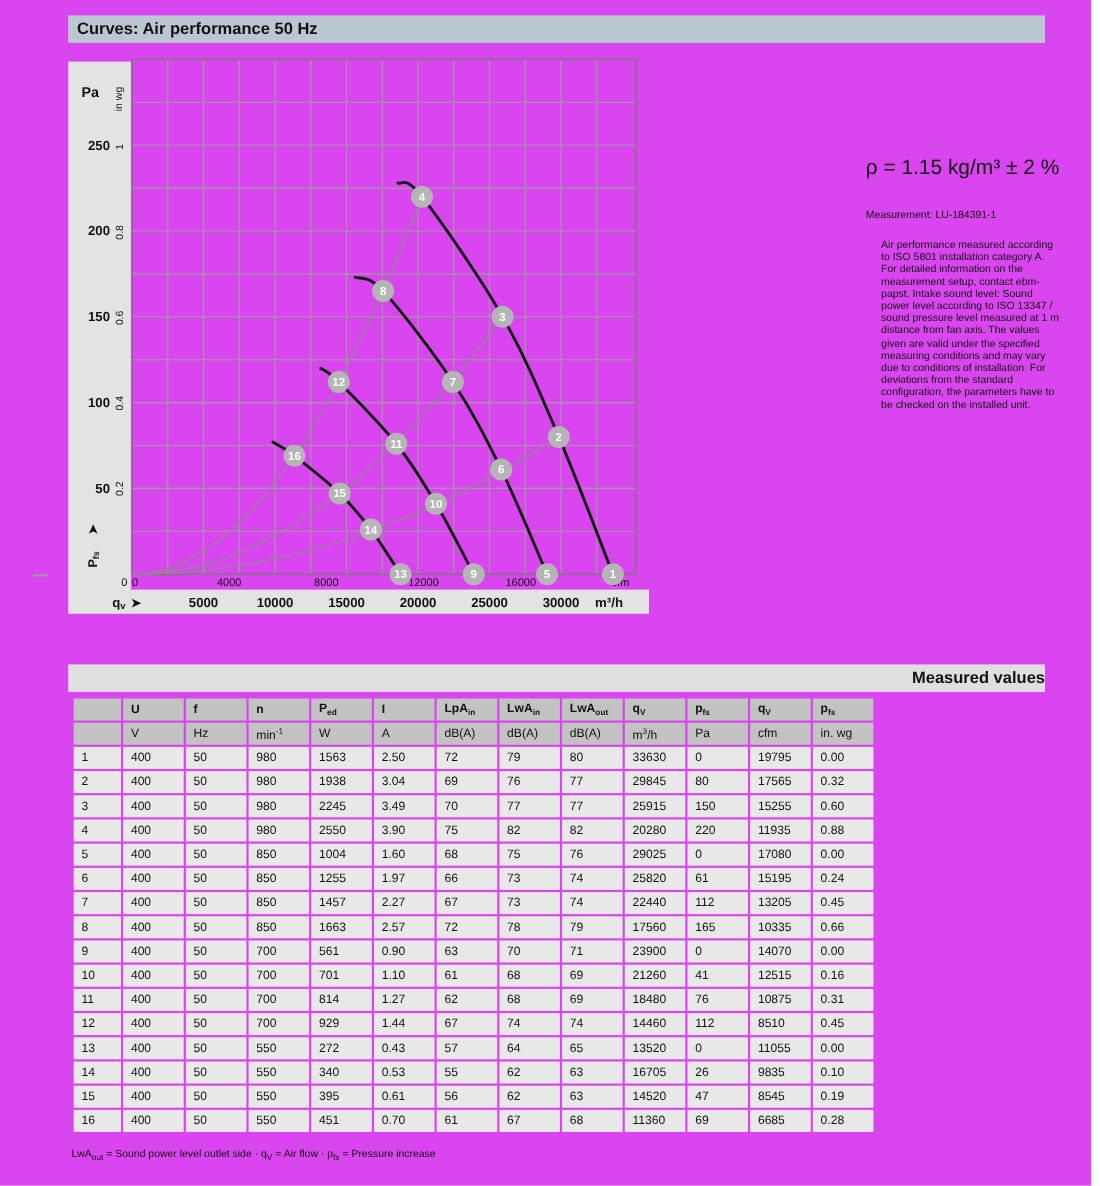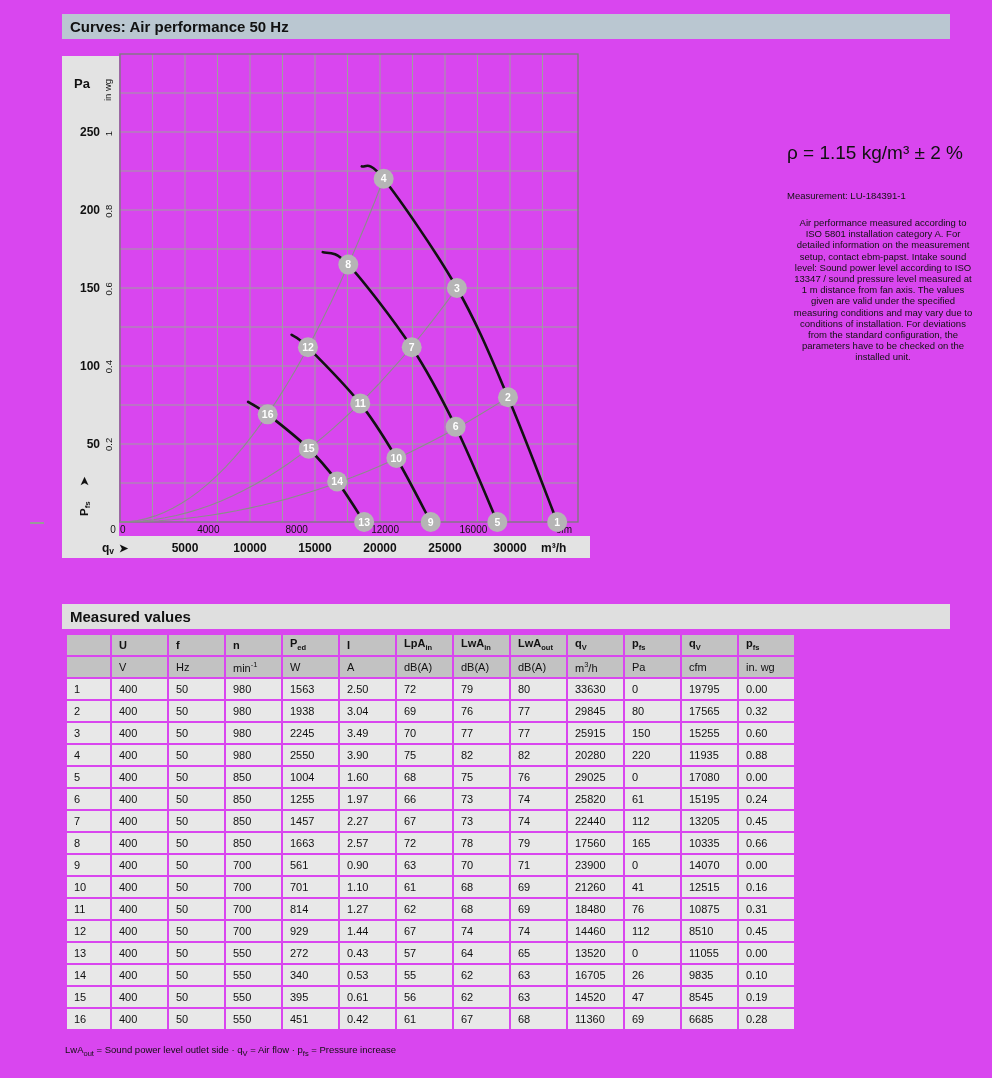"Air performance measured according to" .para { margin: 4px -> 14px; text-align: center -> none }
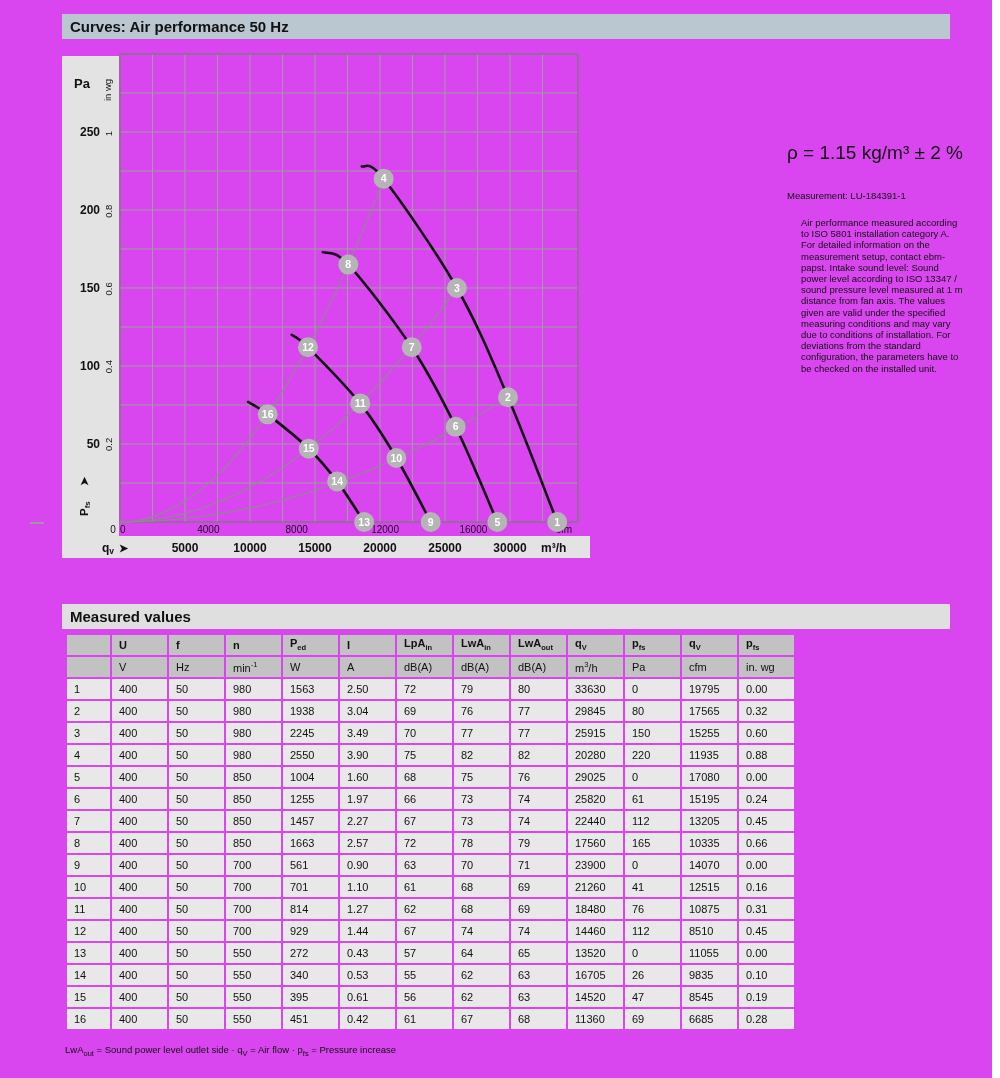"Measured values" .band-measured { text-align: none -> right }
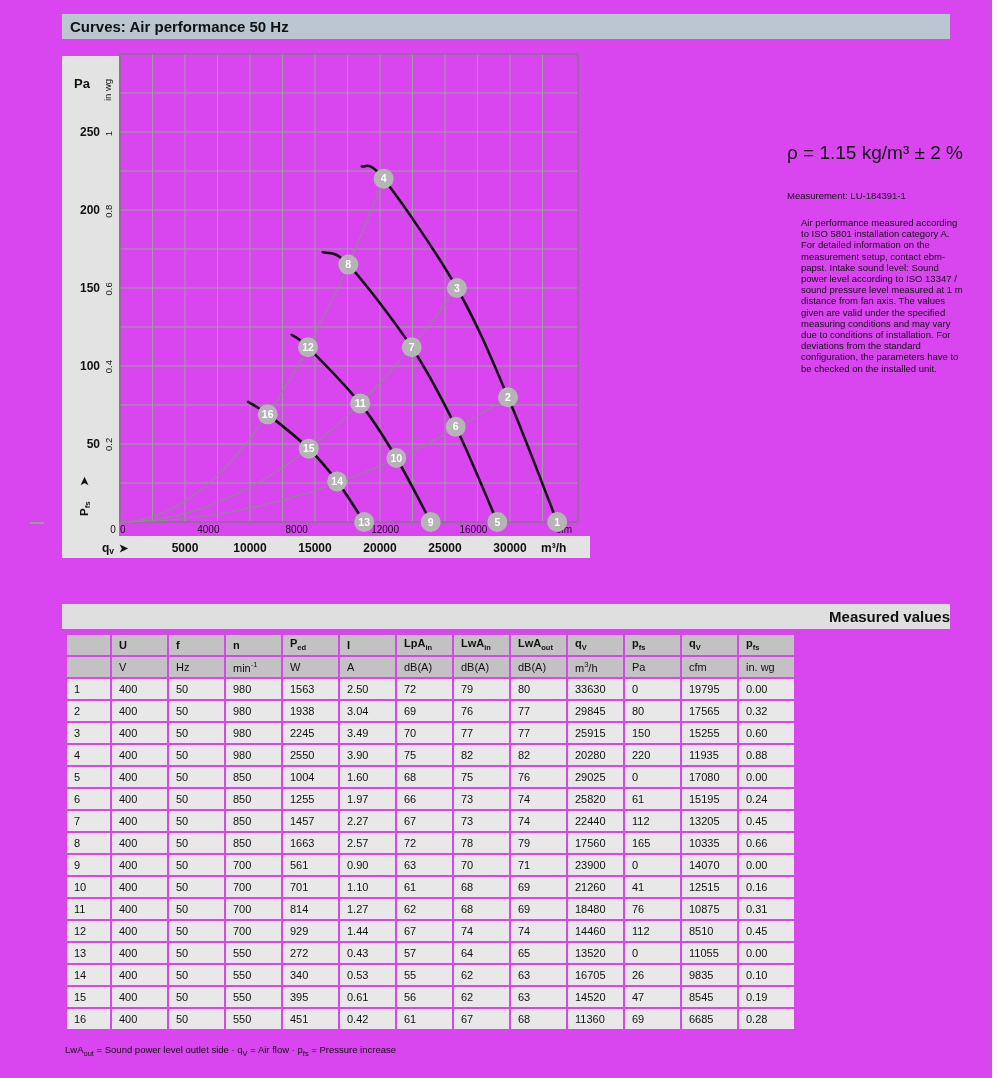"0.42" td.c { text: 0.42 -> 0.70 }
